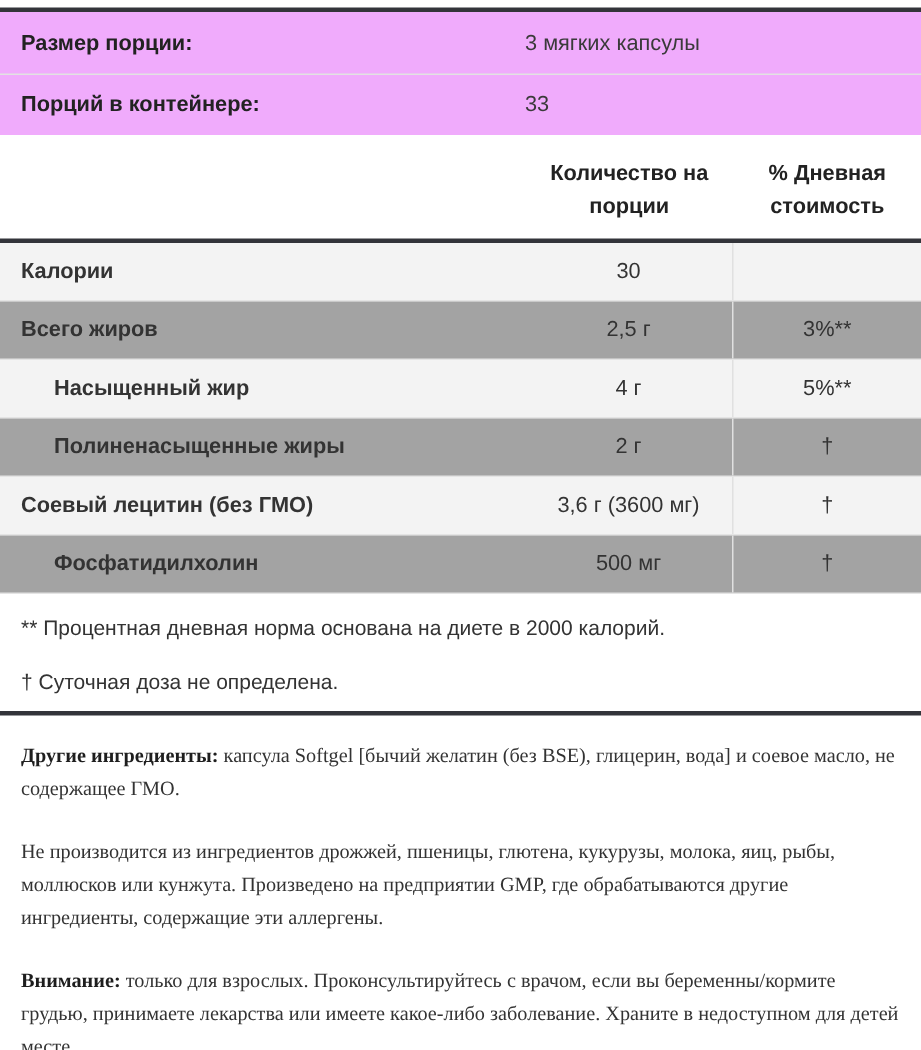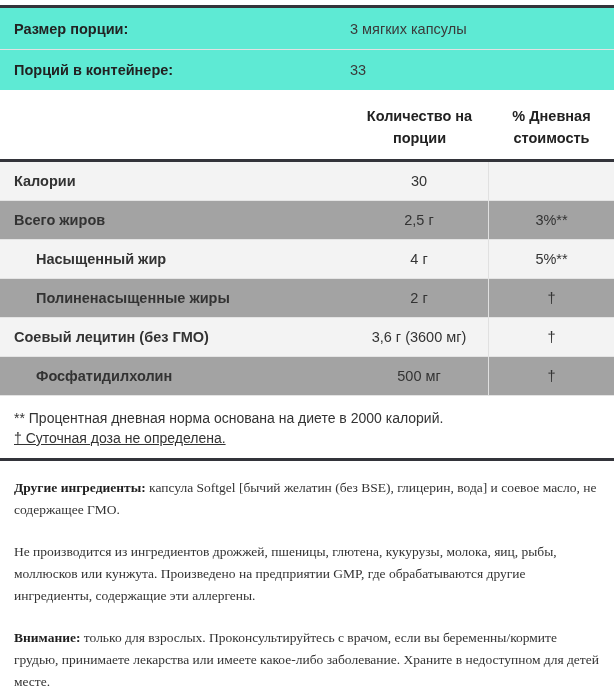"Размер порции:" .serving-block { background: #5eead4 -> #f0abfc }
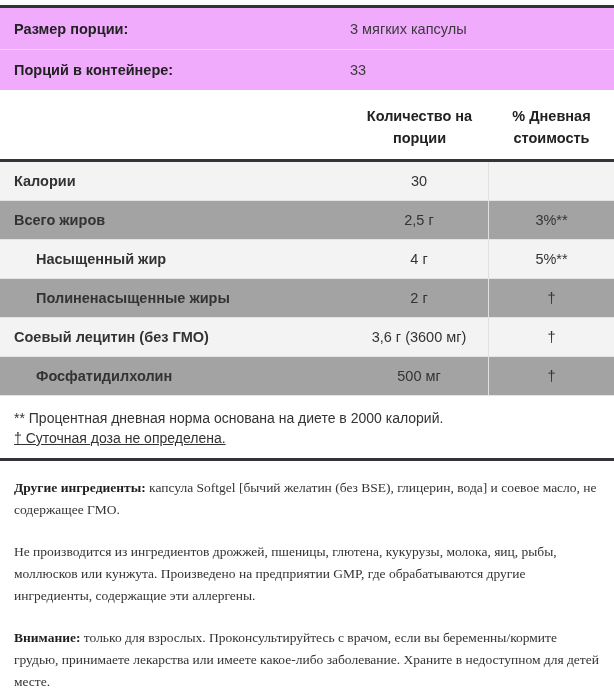"† Суточная доза не определена." .footnote + .footnote { margin-top: none -> 16px; text-decoration: underline -> none }
